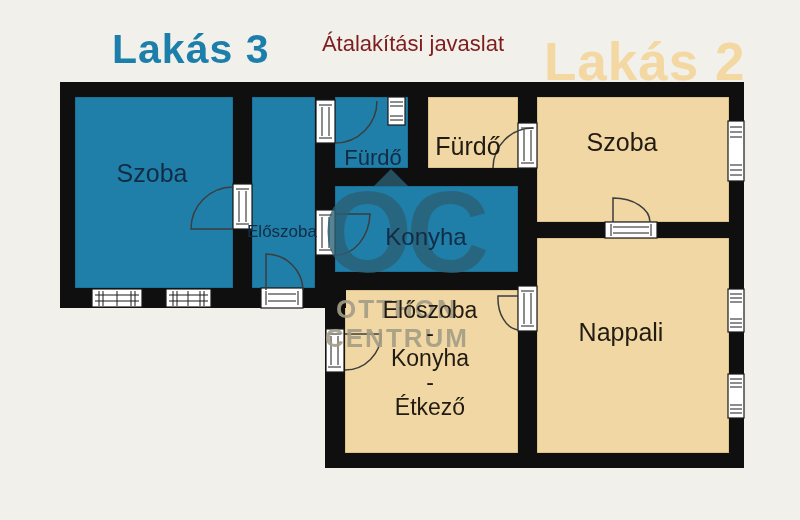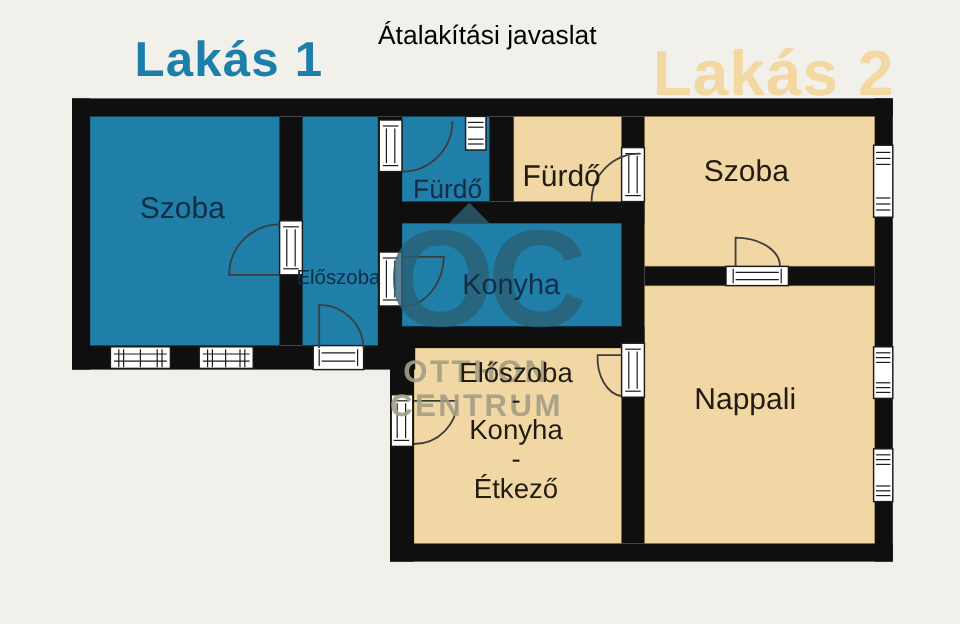"Lakás 1" div.title { text: 1 -> 3 }
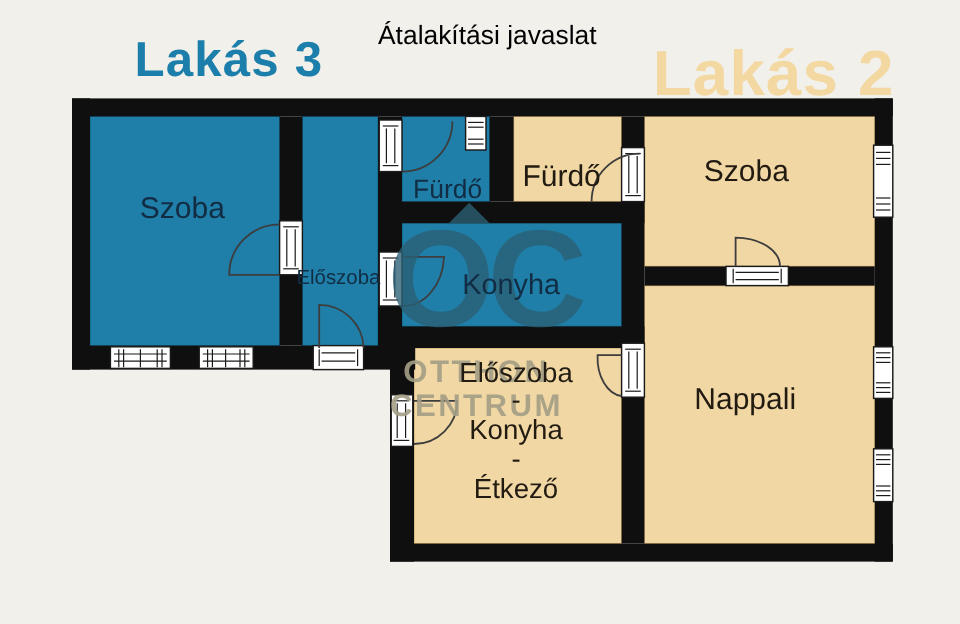"Átalakítási javaslat" #t2 { color: #000000 -> #7f1d1d; text-align: none -> center; top: 17px -> 31px }
